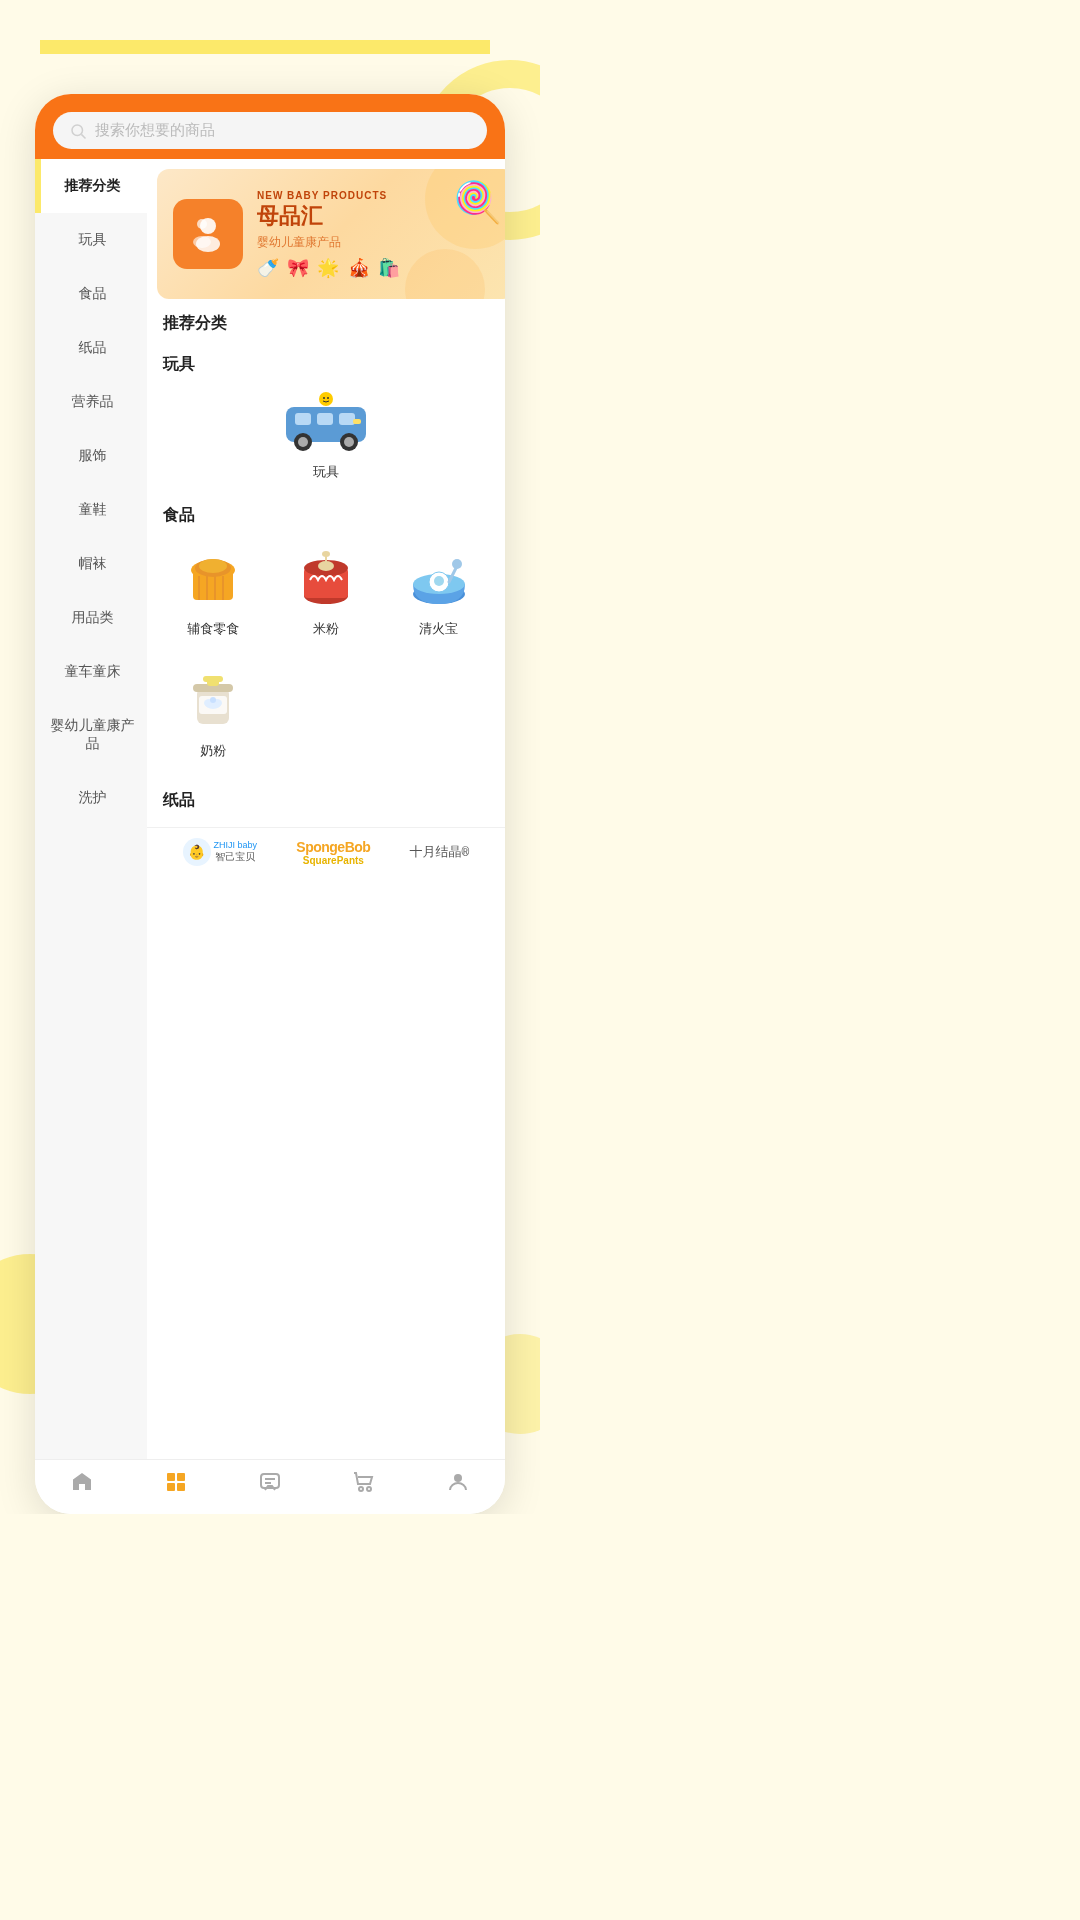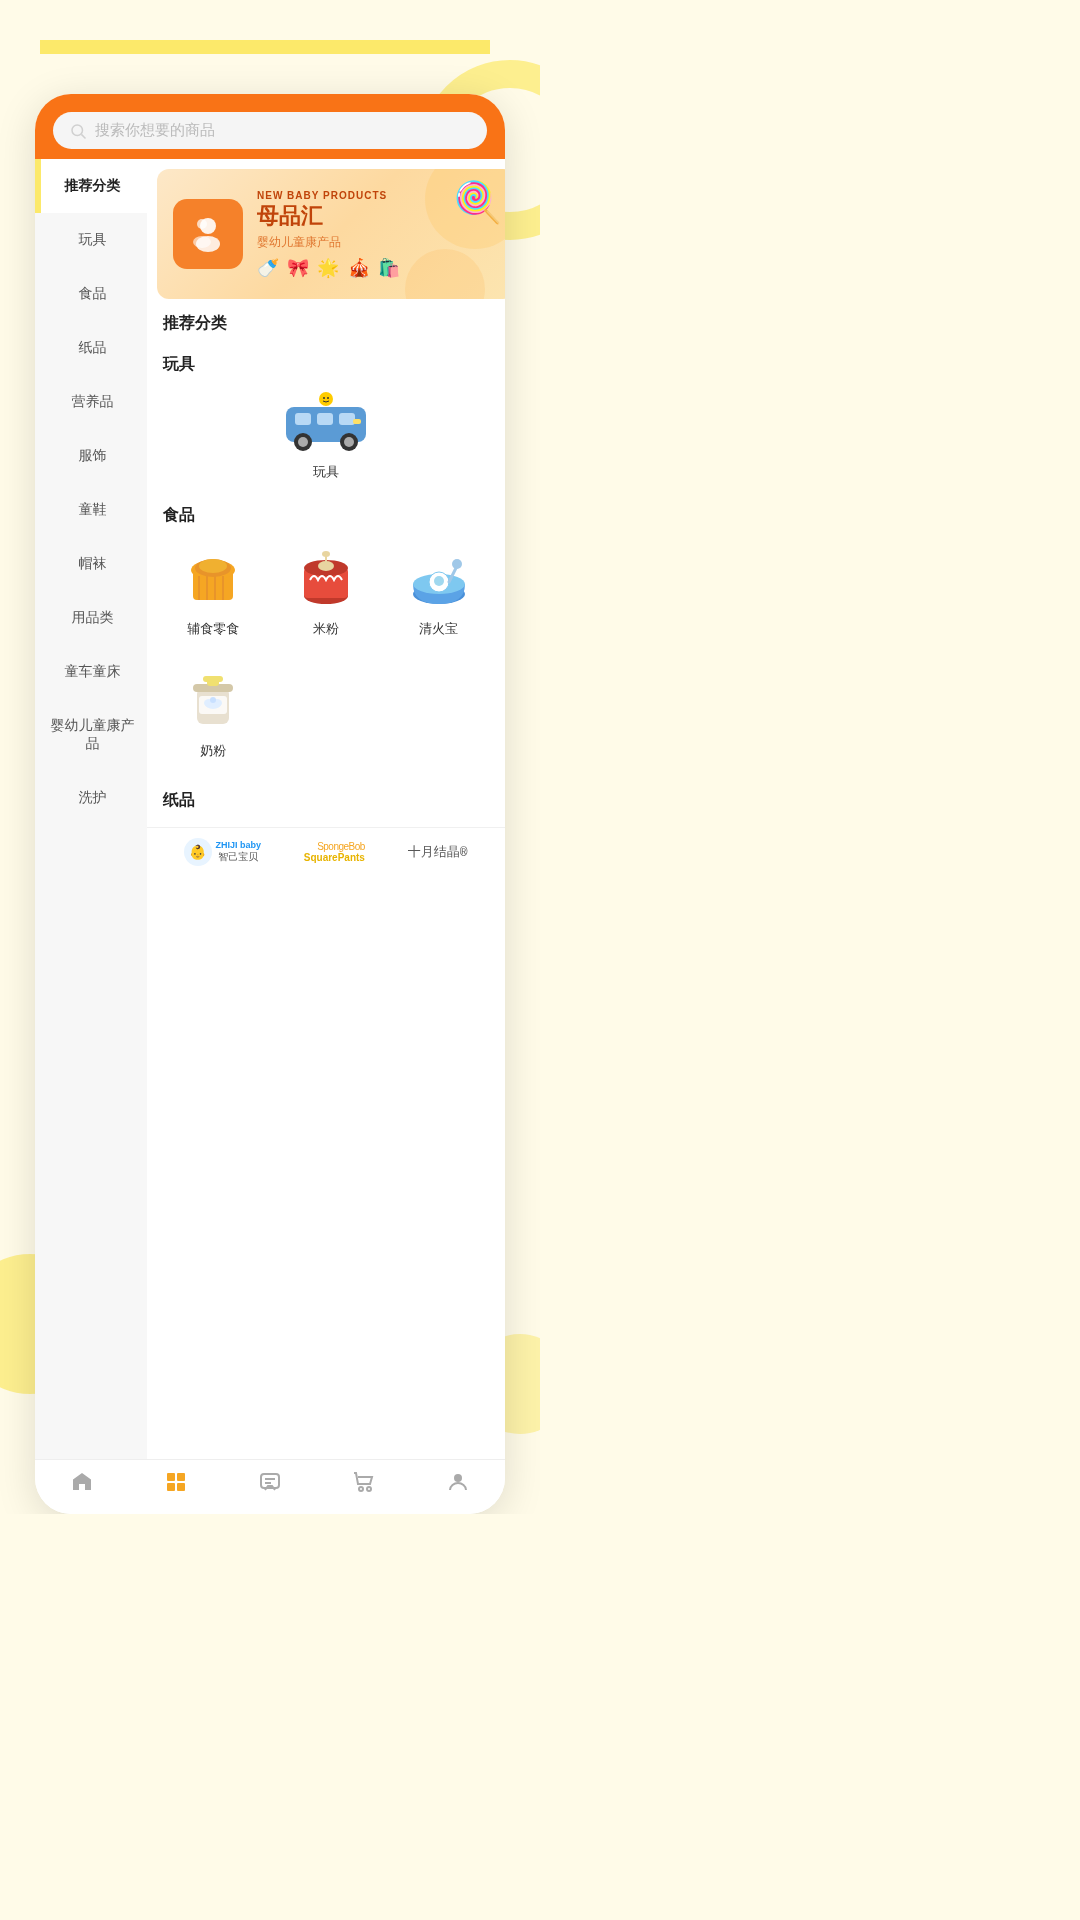"ZHIJI baby" div { font-weight: bold -> normal }
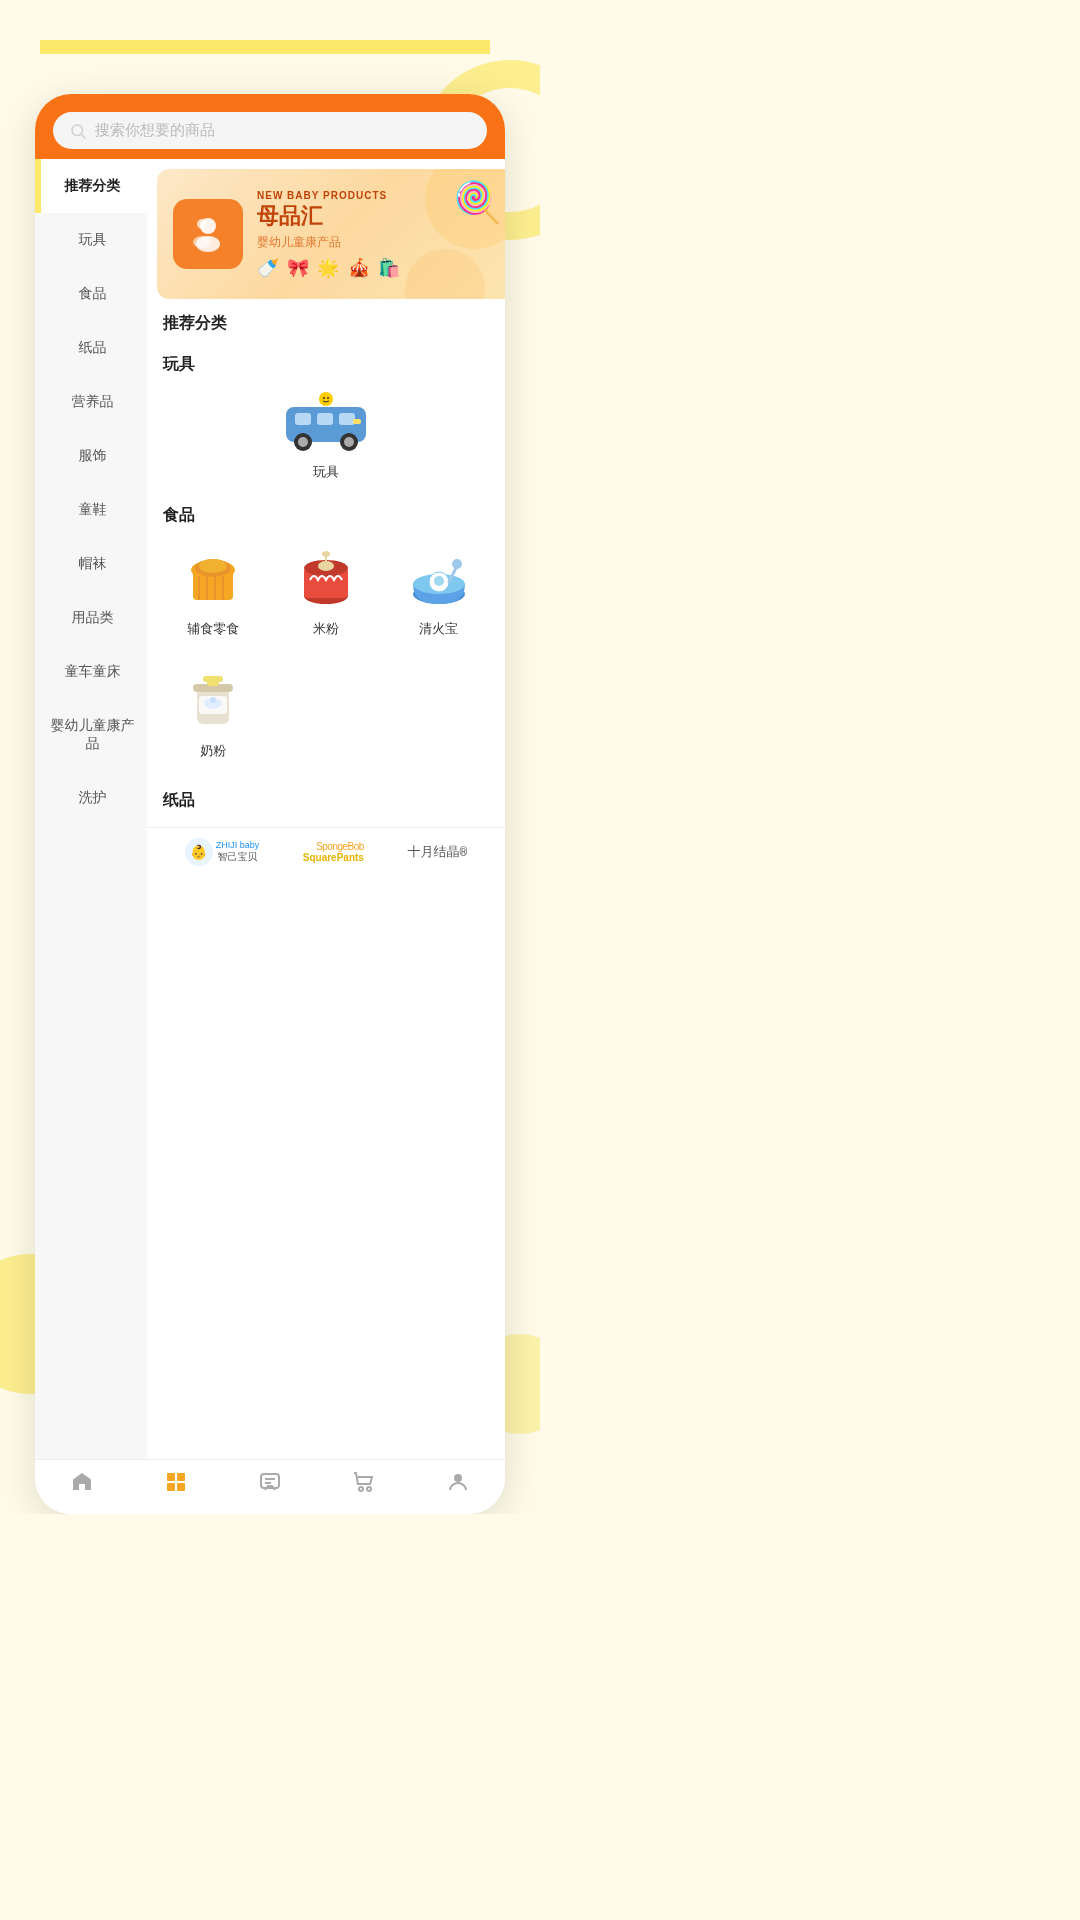"SpongeBob" div { font-size: 10px -> 14px; font-weight: normal -> bold }
